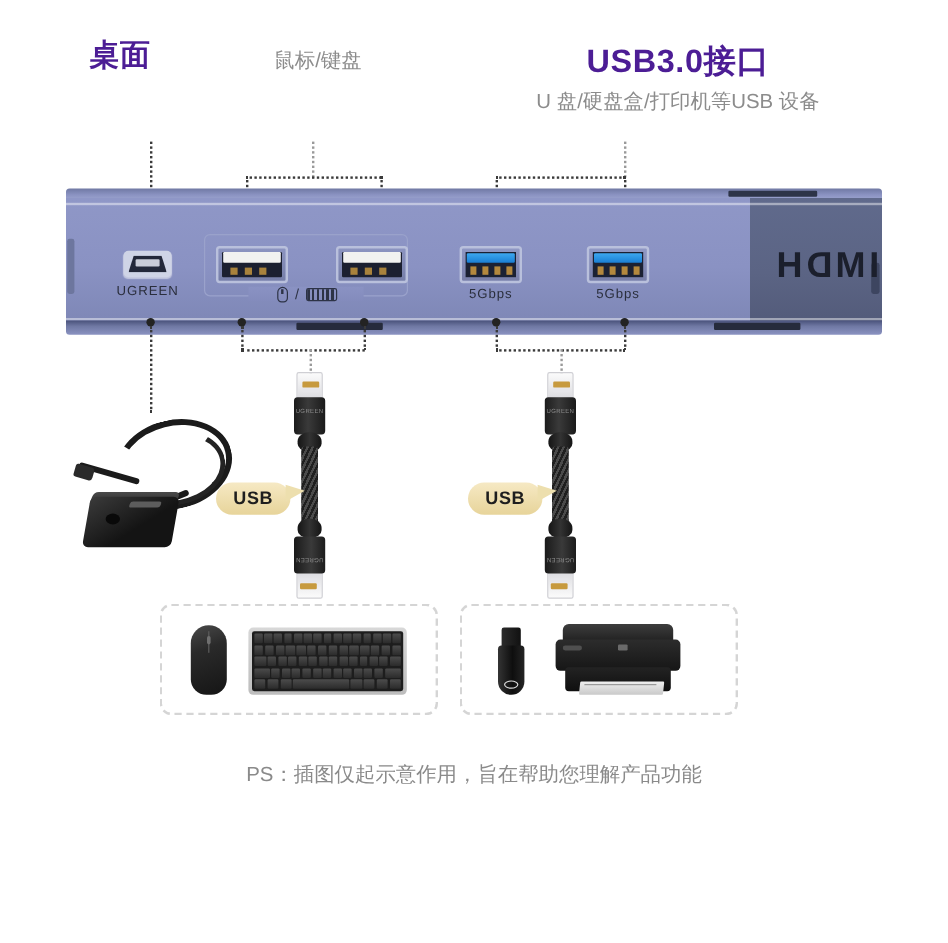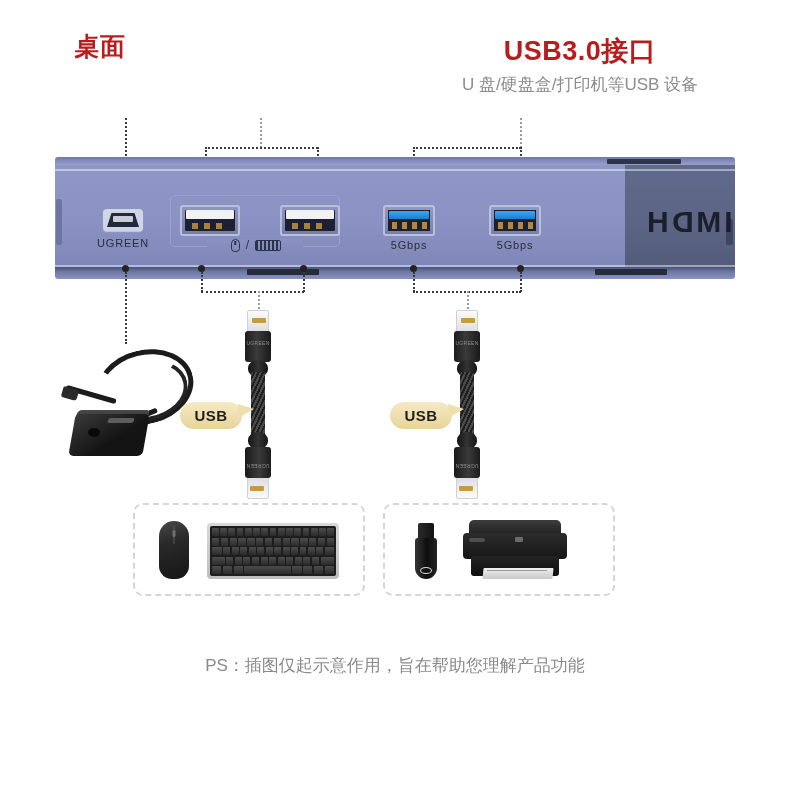"桌面" .hd .big { color: #b91c1c -> #4c1d95 }
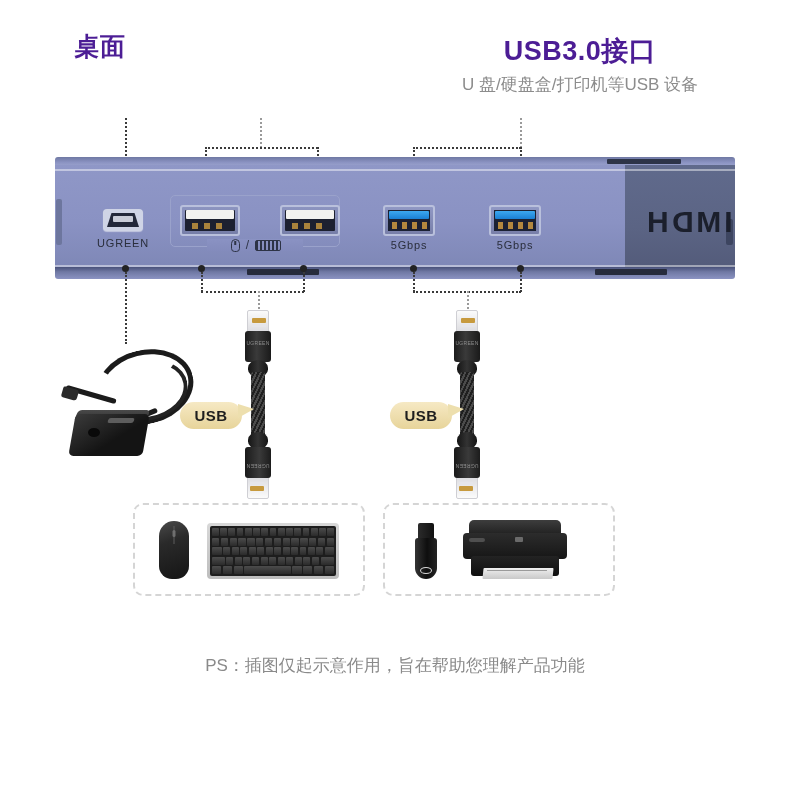"鼠标/键盘" div.sub { html: none -> <div>鼠标/键盘</div> }
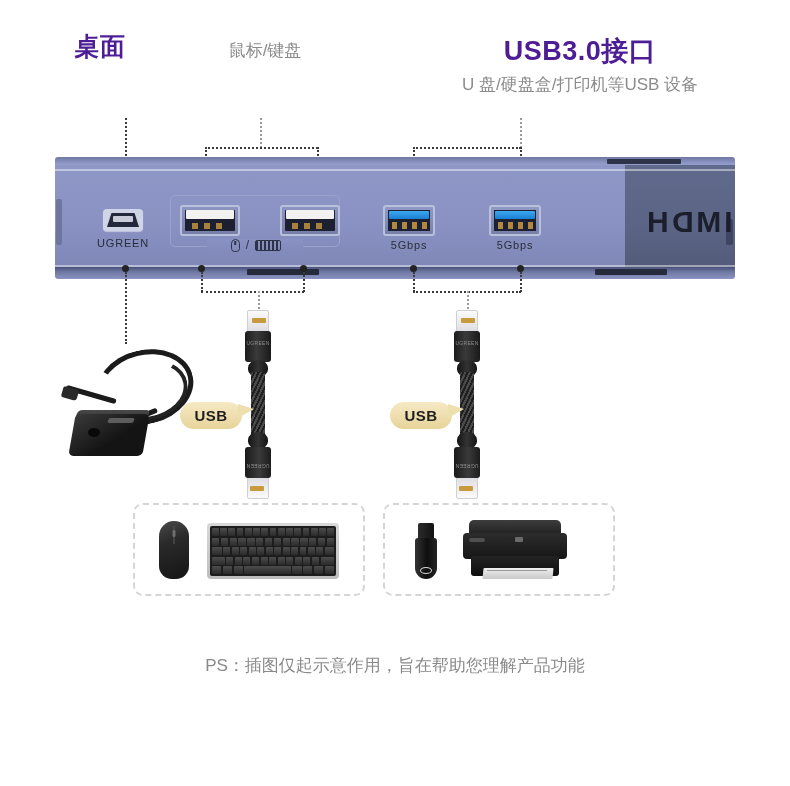"USB3.0接口" #hd-usb30 { left: 395px -> 380px }
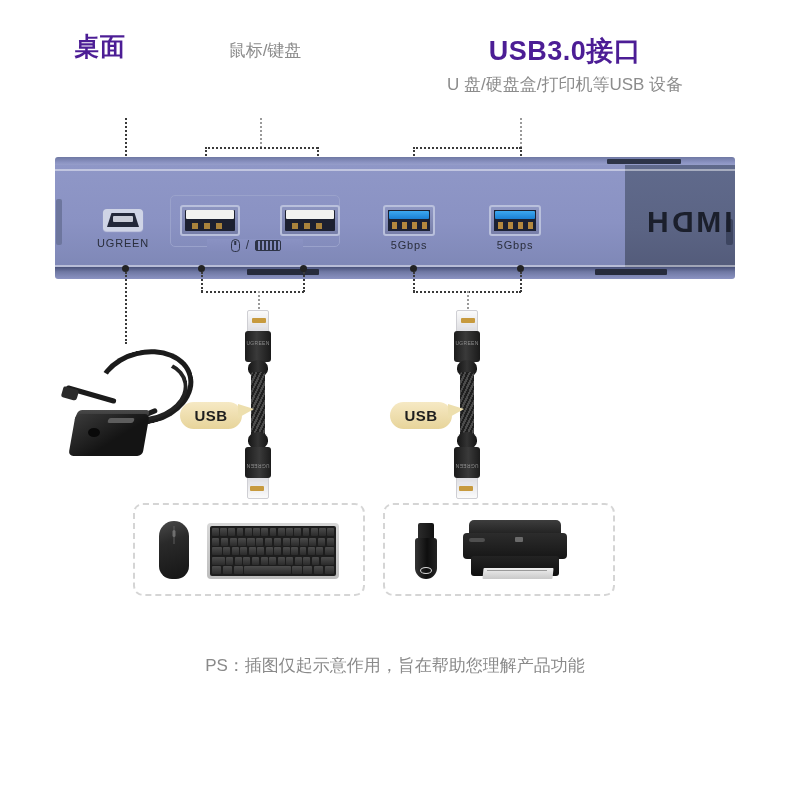"PS：插图仅起示意作用，旨在帮助您理解产品功能" #footer { top: 650px -> 630px }
